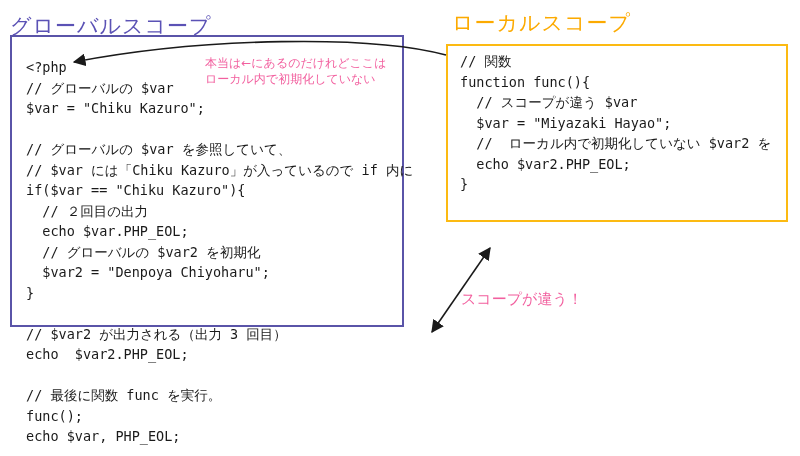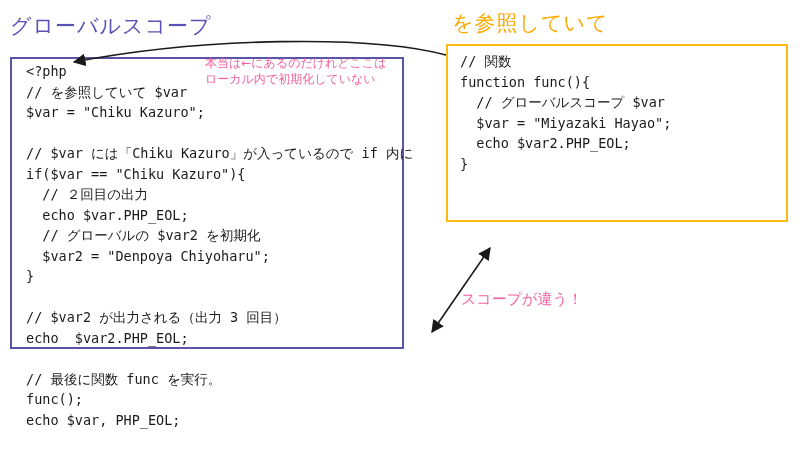"を参照していて" div.scope-title { text: を参照していて -> ローカルスコープ }
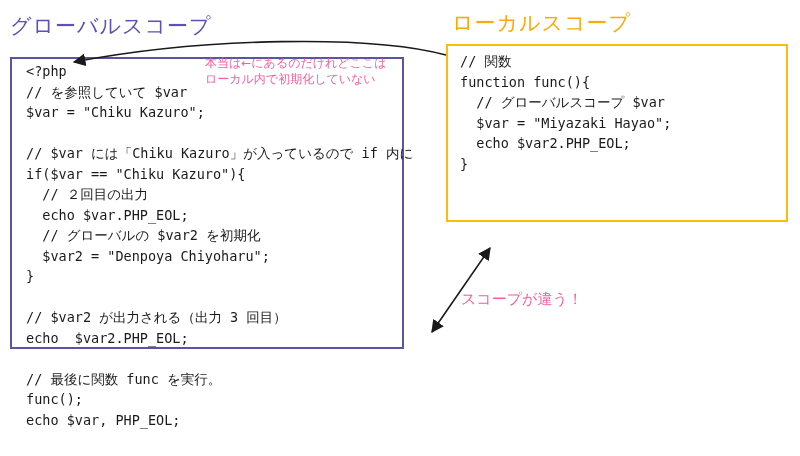"<?php" .scope-box.global { padding: 2px 0 0 14px -> 20px 0 0 14px; top: 57px -> 35px }
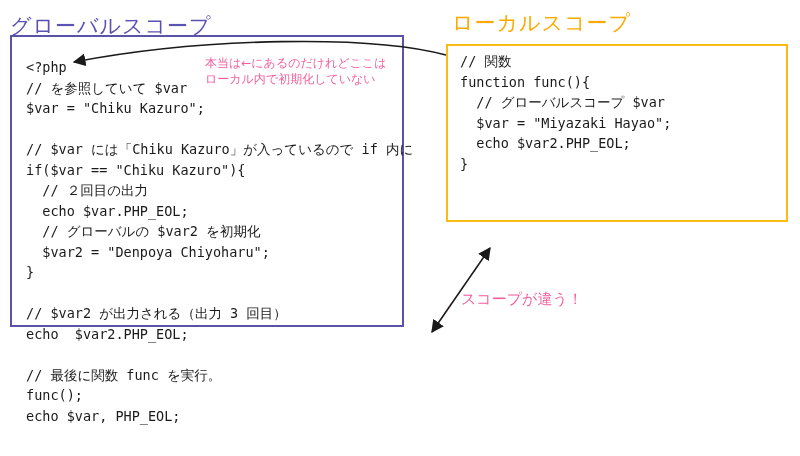"// を参照していて $var" div.code-line { text: を参照していて -> グローバルの }
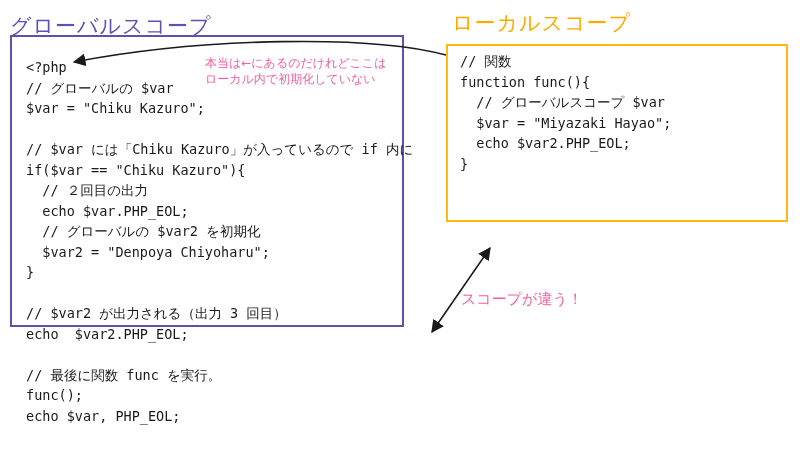"// グローバルスコープ $var" div.code-line { text: グローバルスコープ -> スコープが違う }
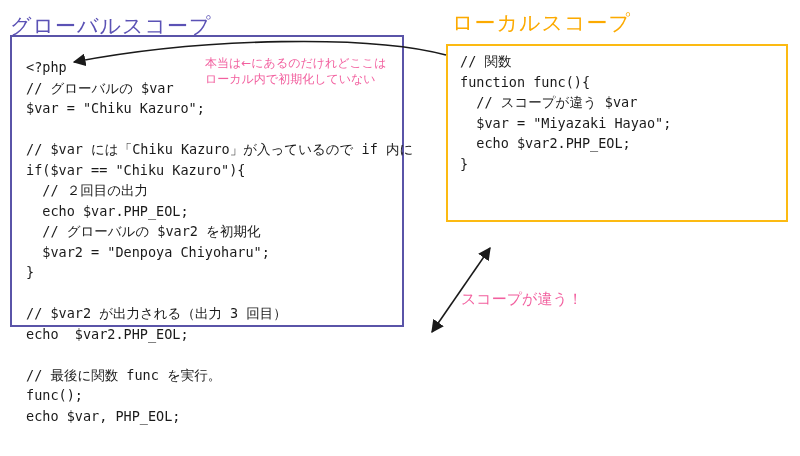"// グローバルの $var を参照していて、" div.code-line { html: none -> <div>// グローバルの $var を参照していて、</div> }
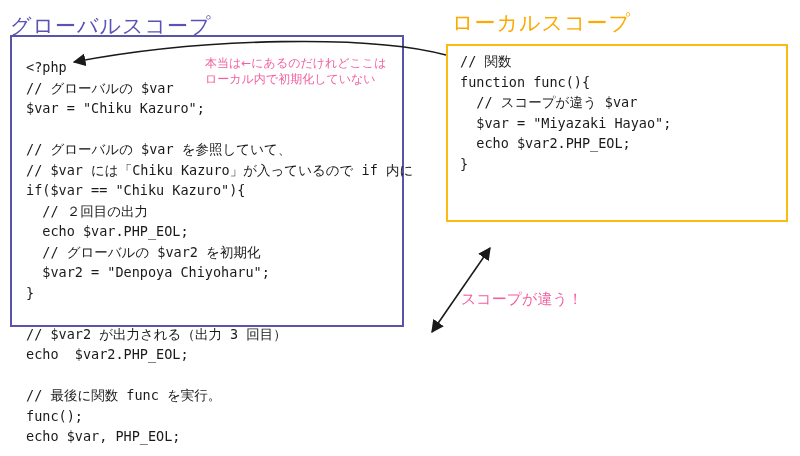"// ローカル内で初期化していない $var2 を" div.code-line { html: none -> <div> // ローカル内で初期化していない $var2 を</div> }
